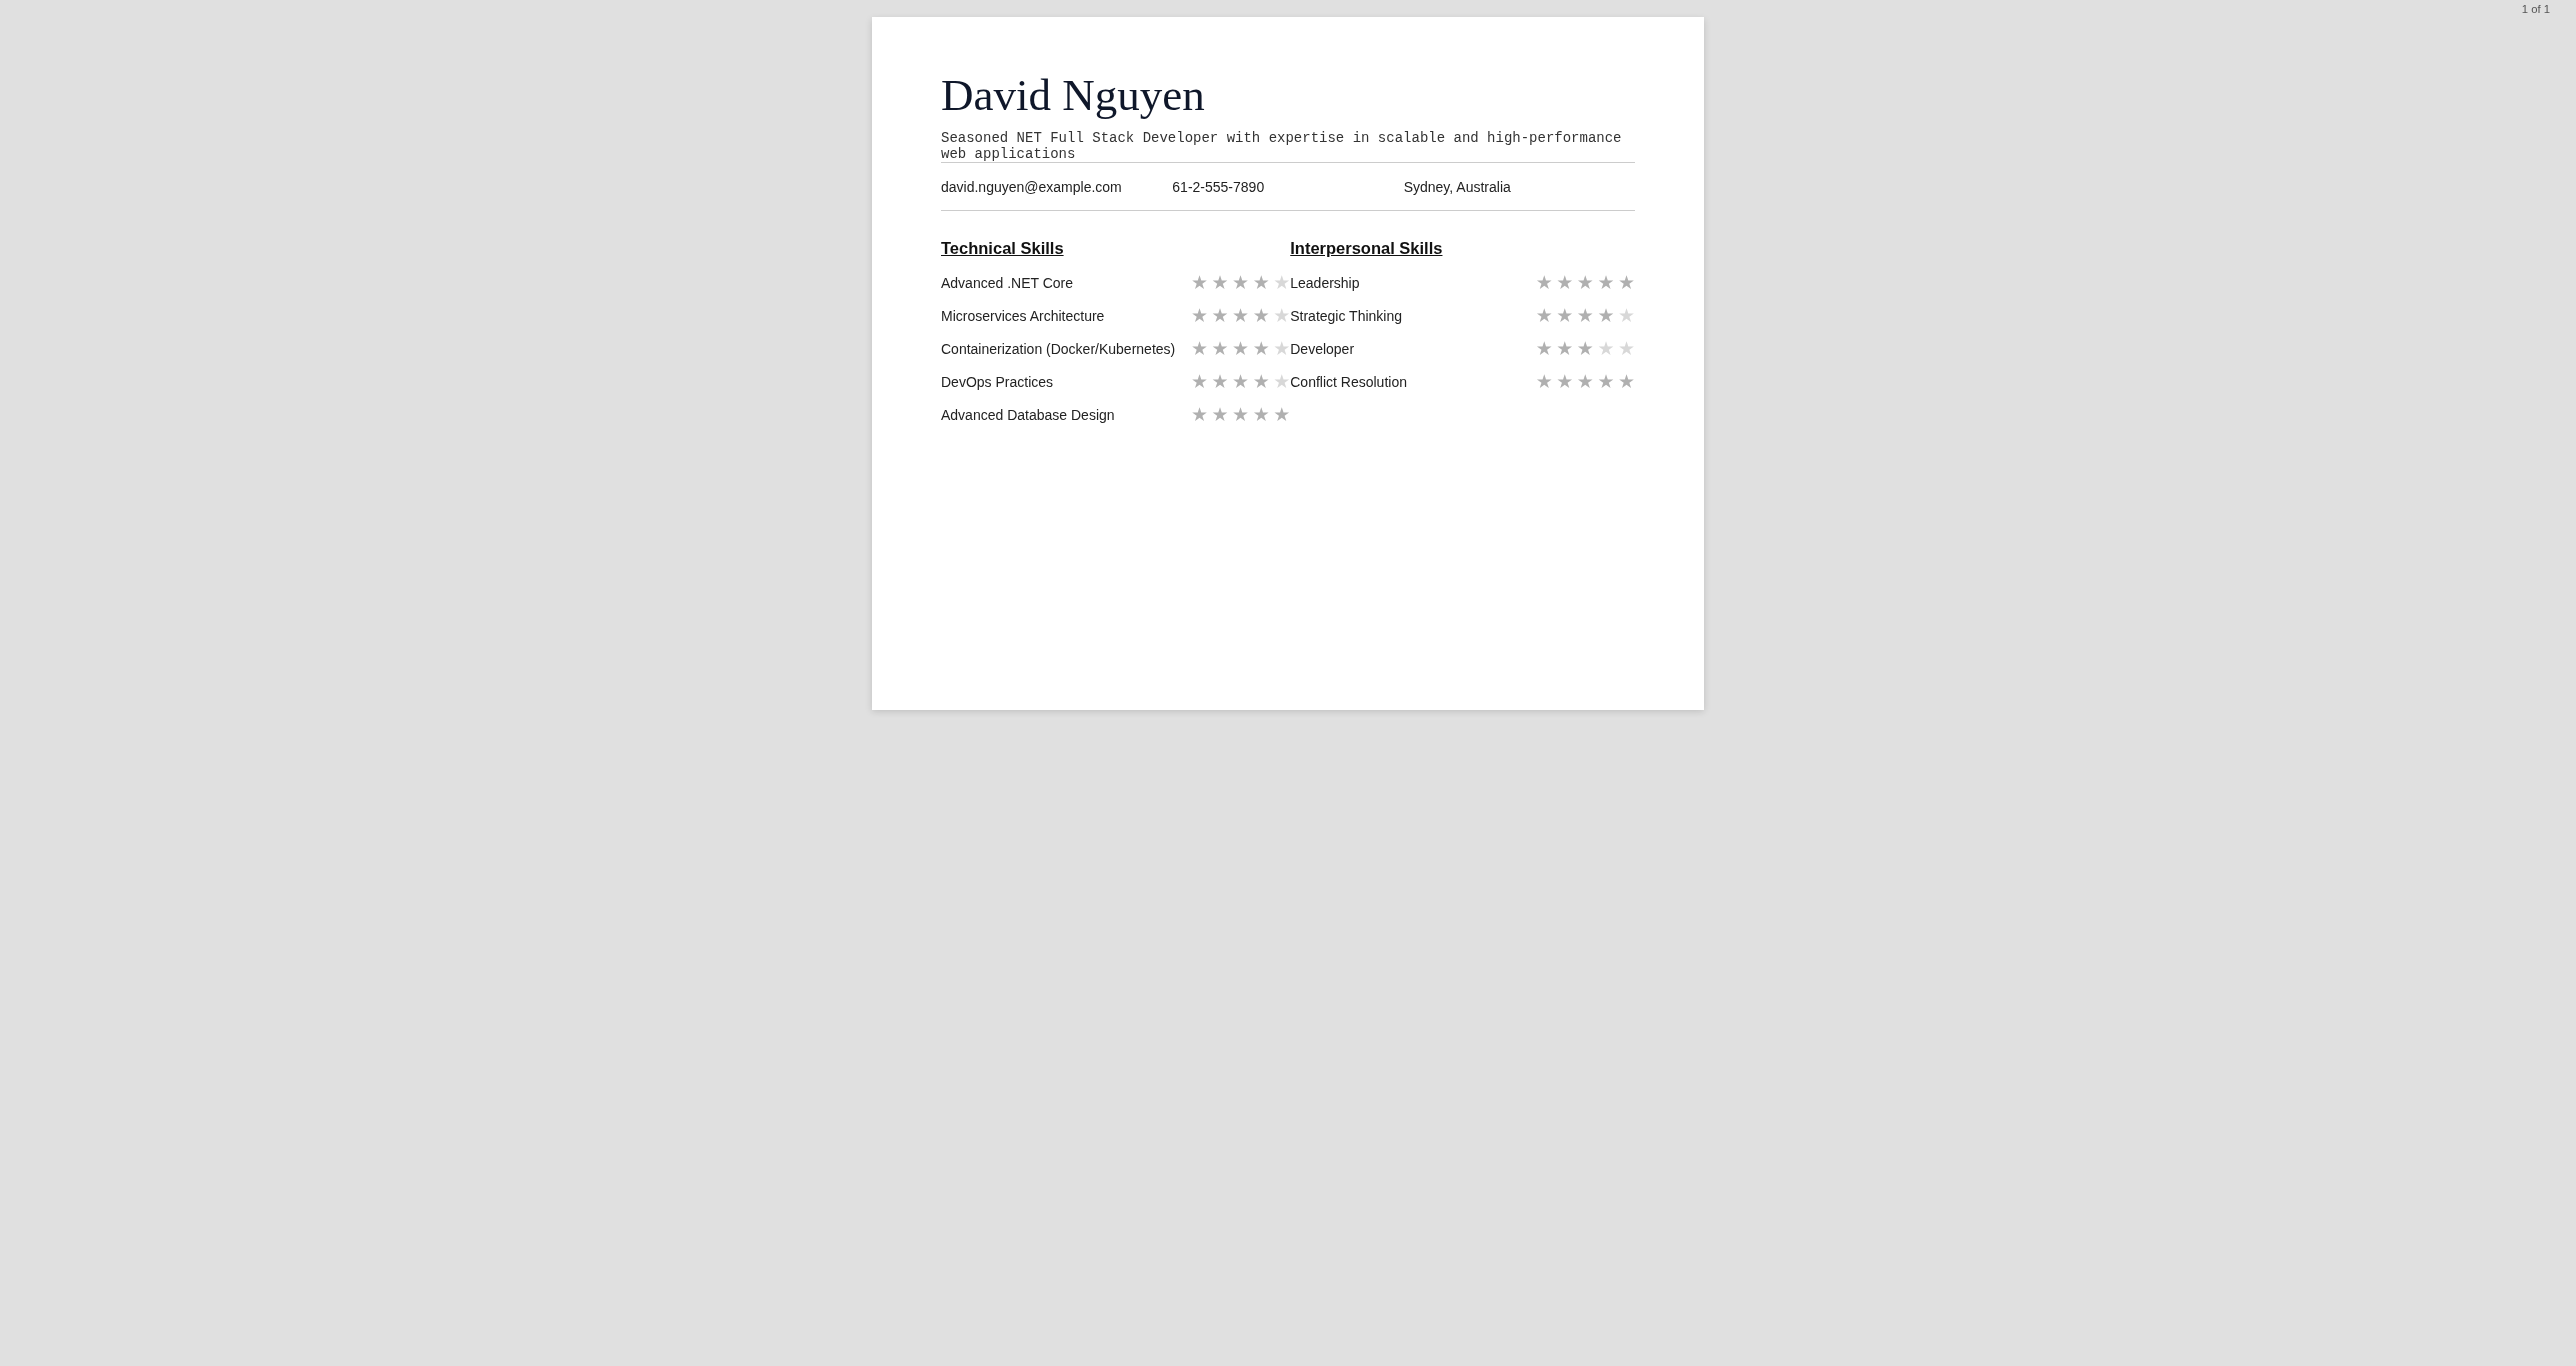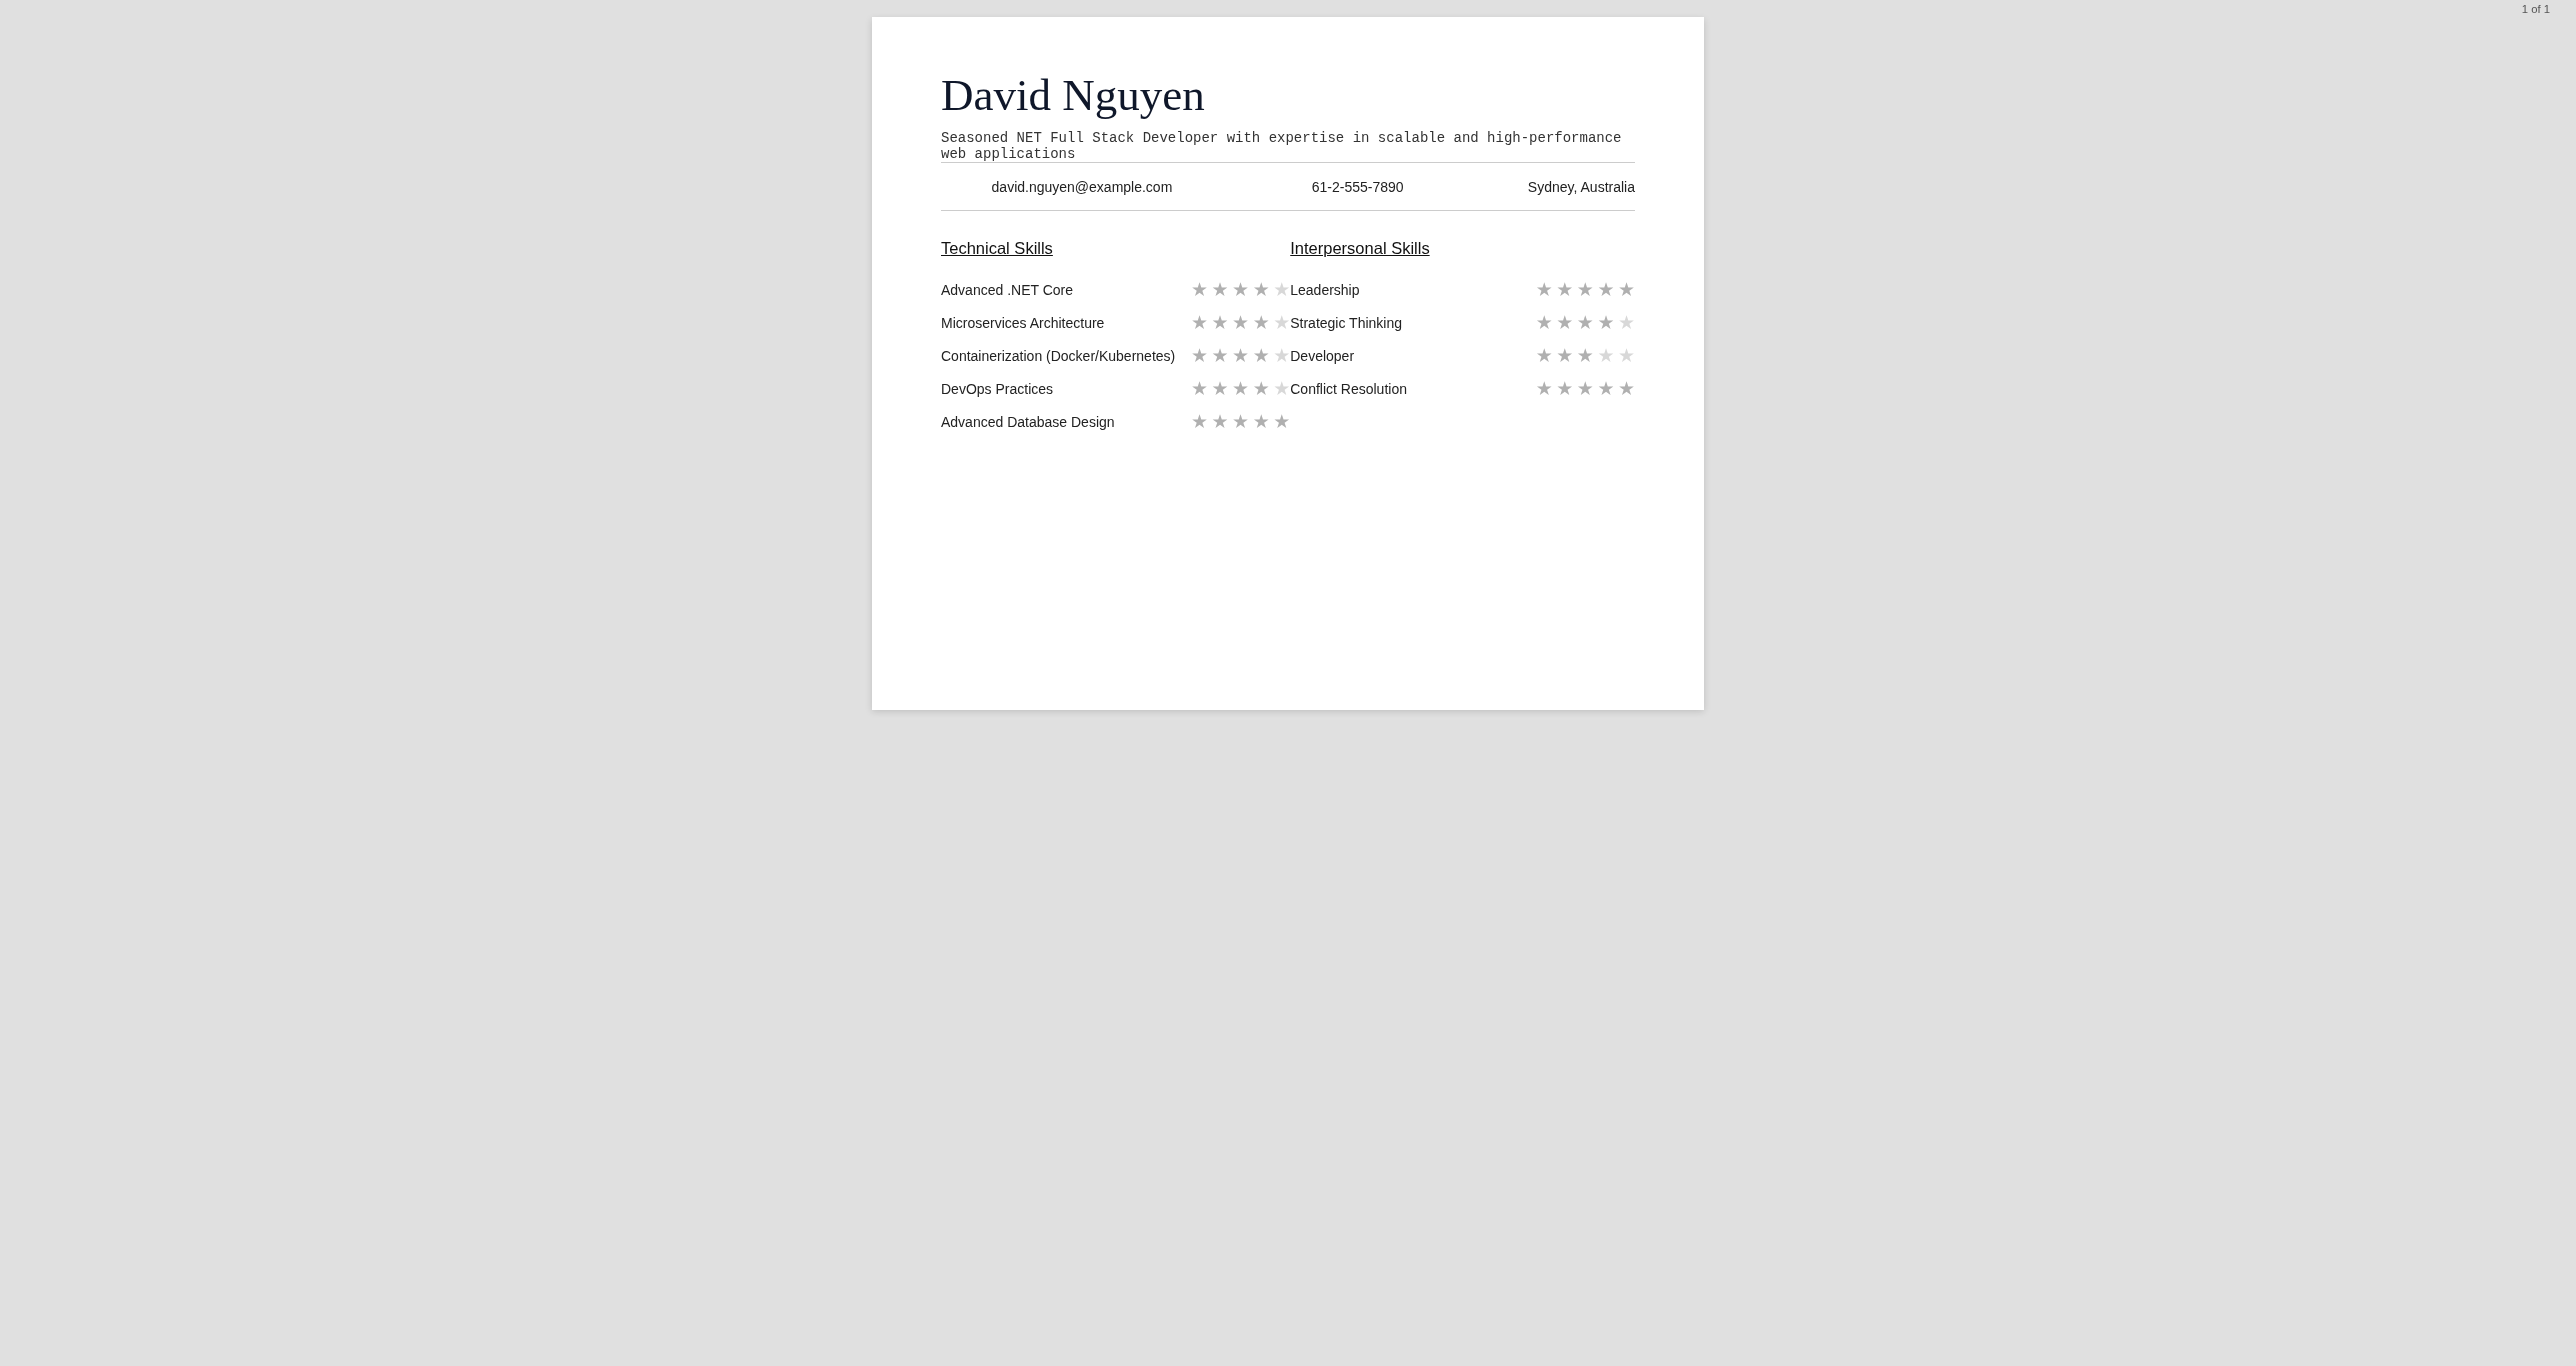"david.nguyen@example.com" .contact-section { text-align: right -> none }
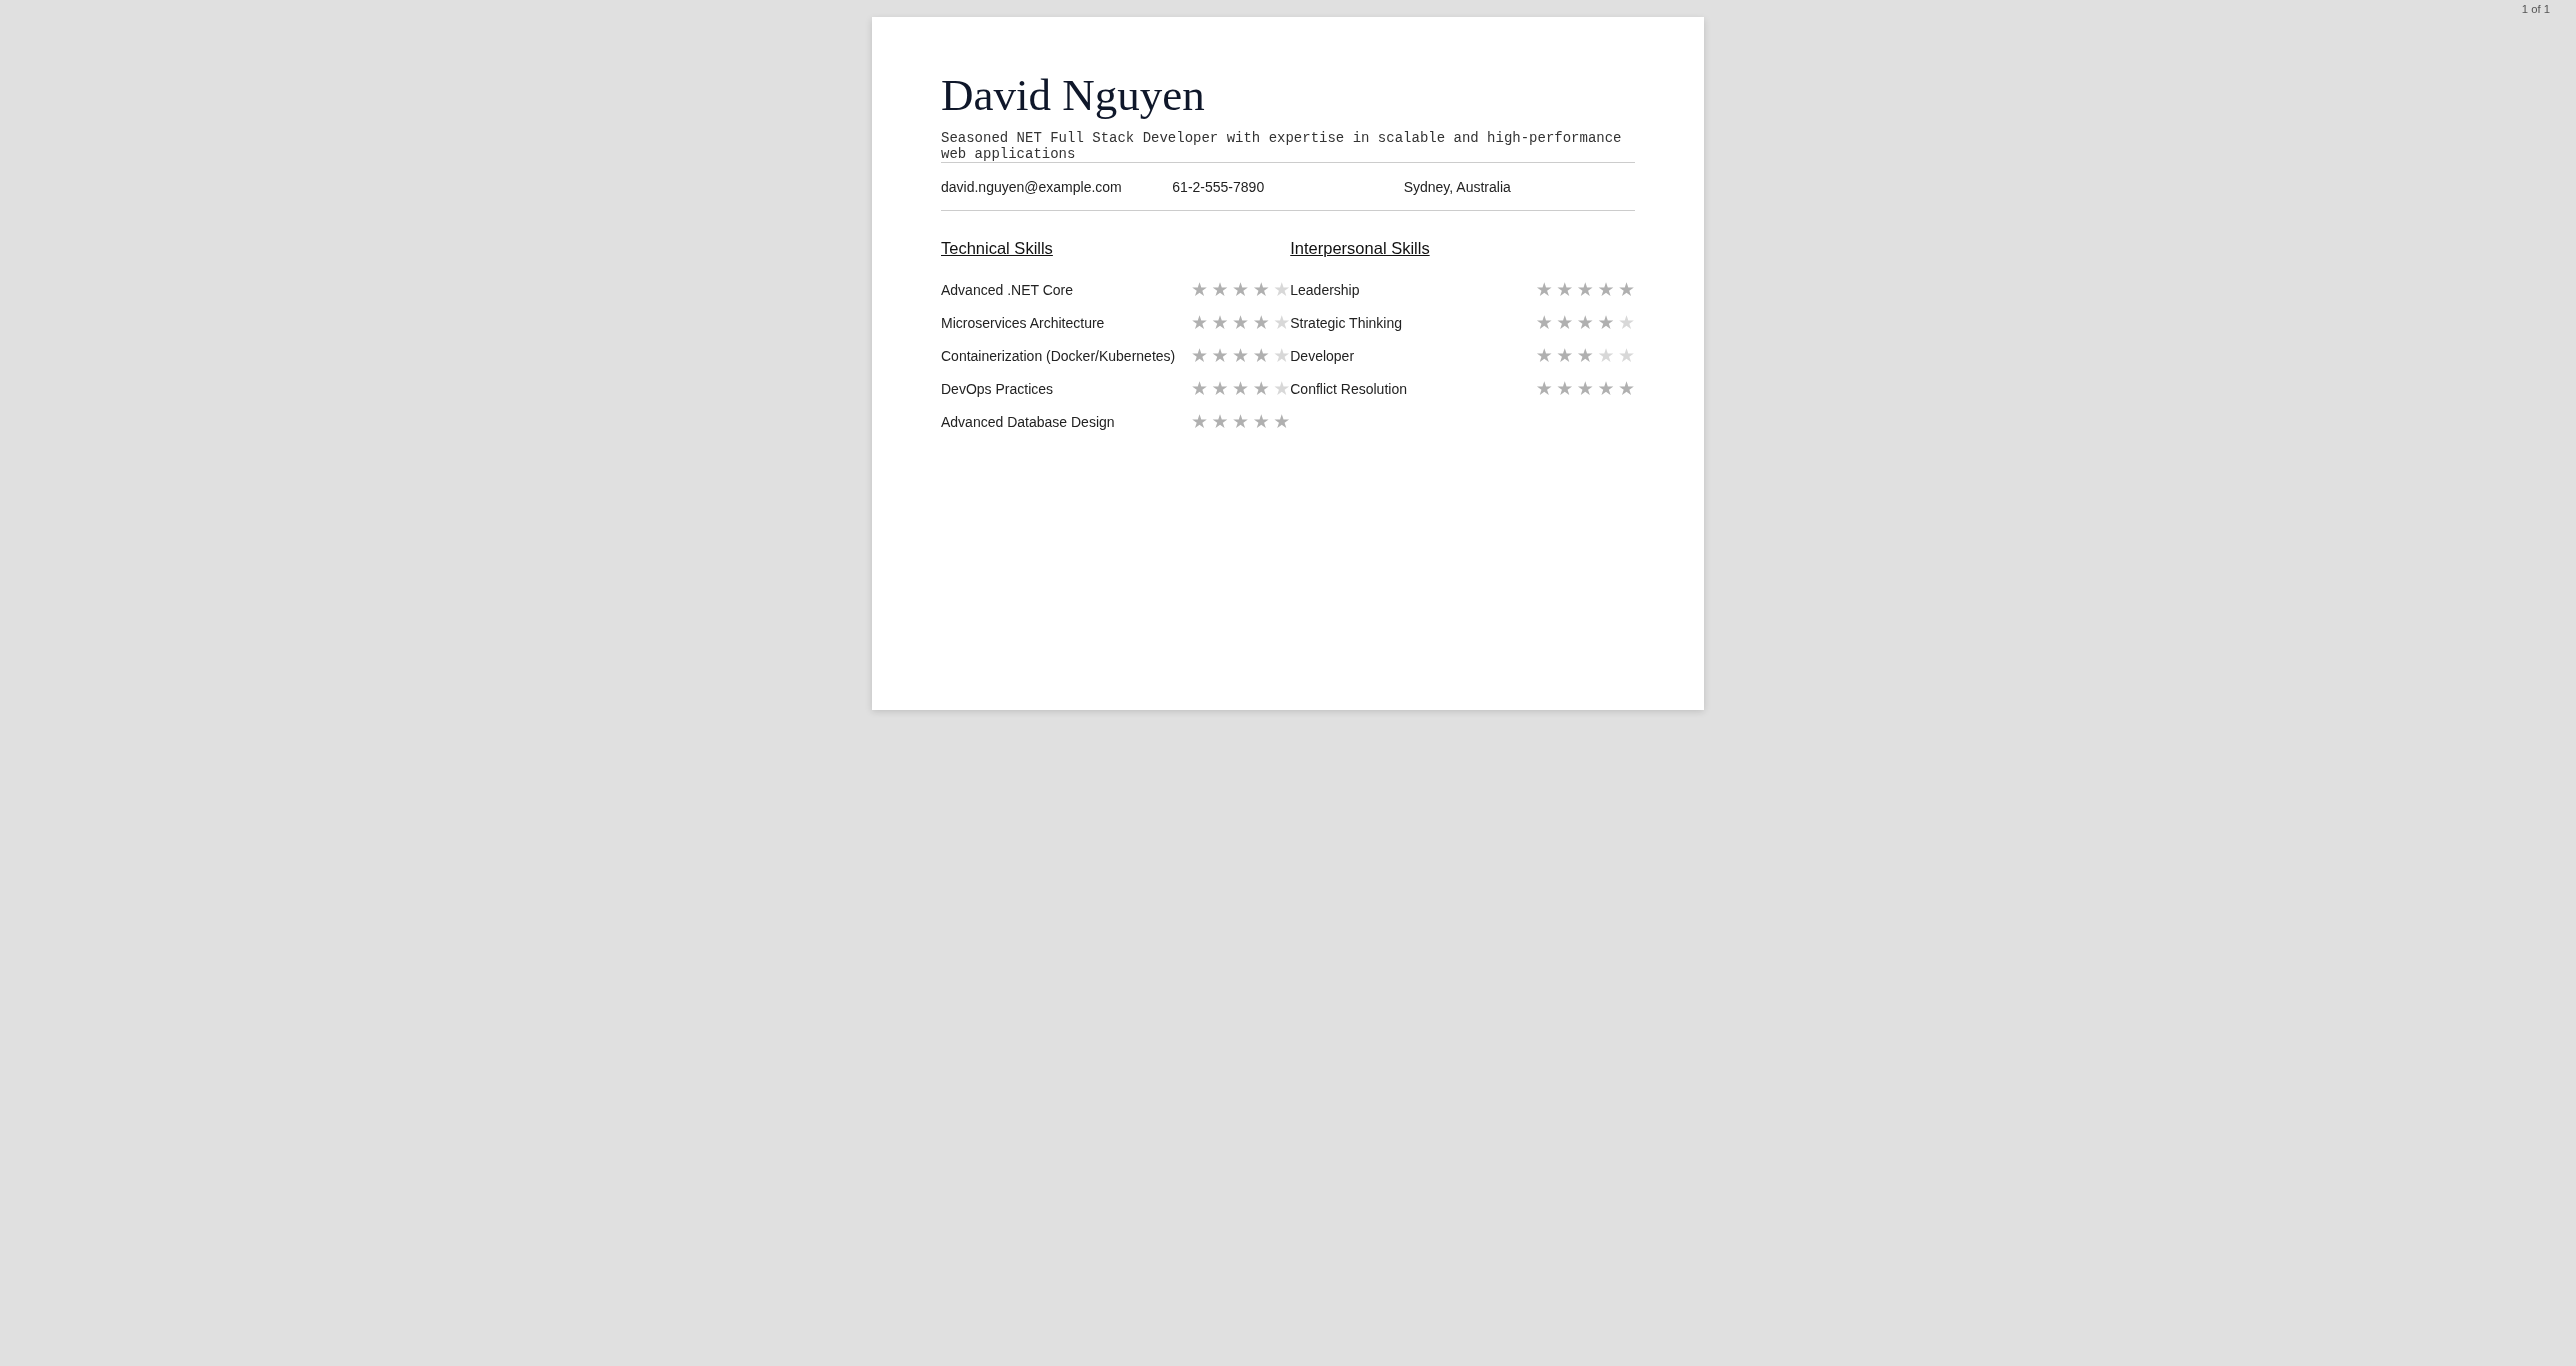"Technical Skills" .skills-col-header { font-weight: 400 -> 700; margin-bottom: 22px -> 15px }
